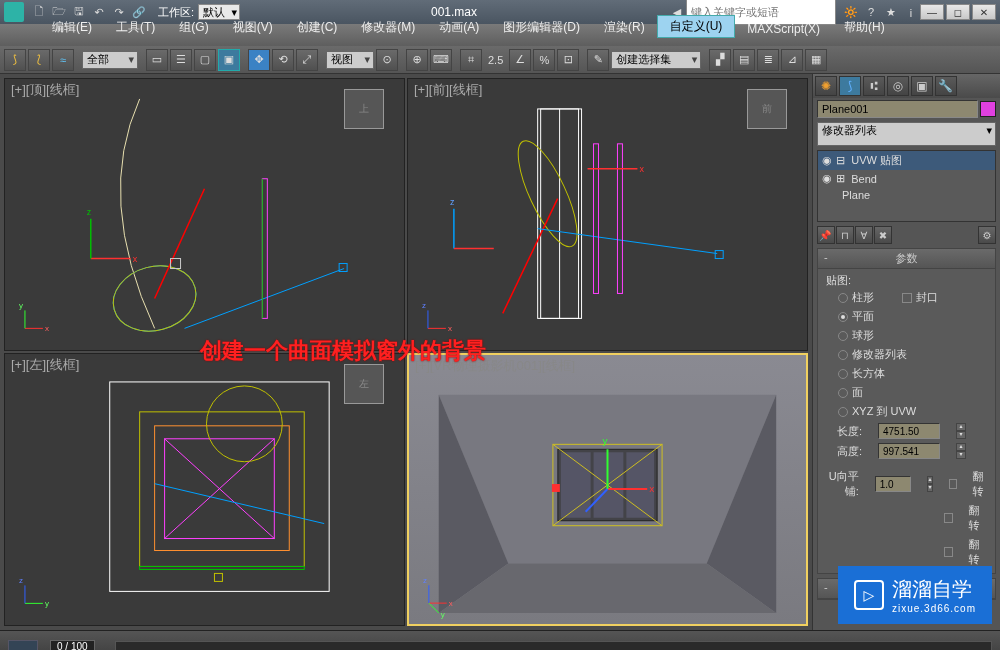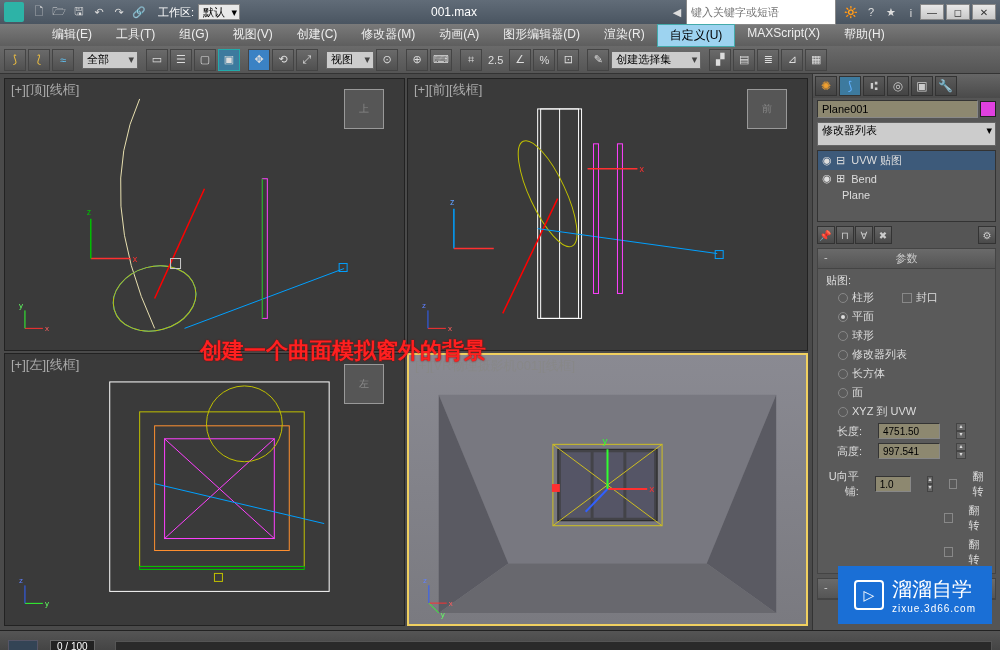"编辑(E)" .menubar { align-items: flex-start -> flex-end; padding: 0 40px -> 8px 40px }
